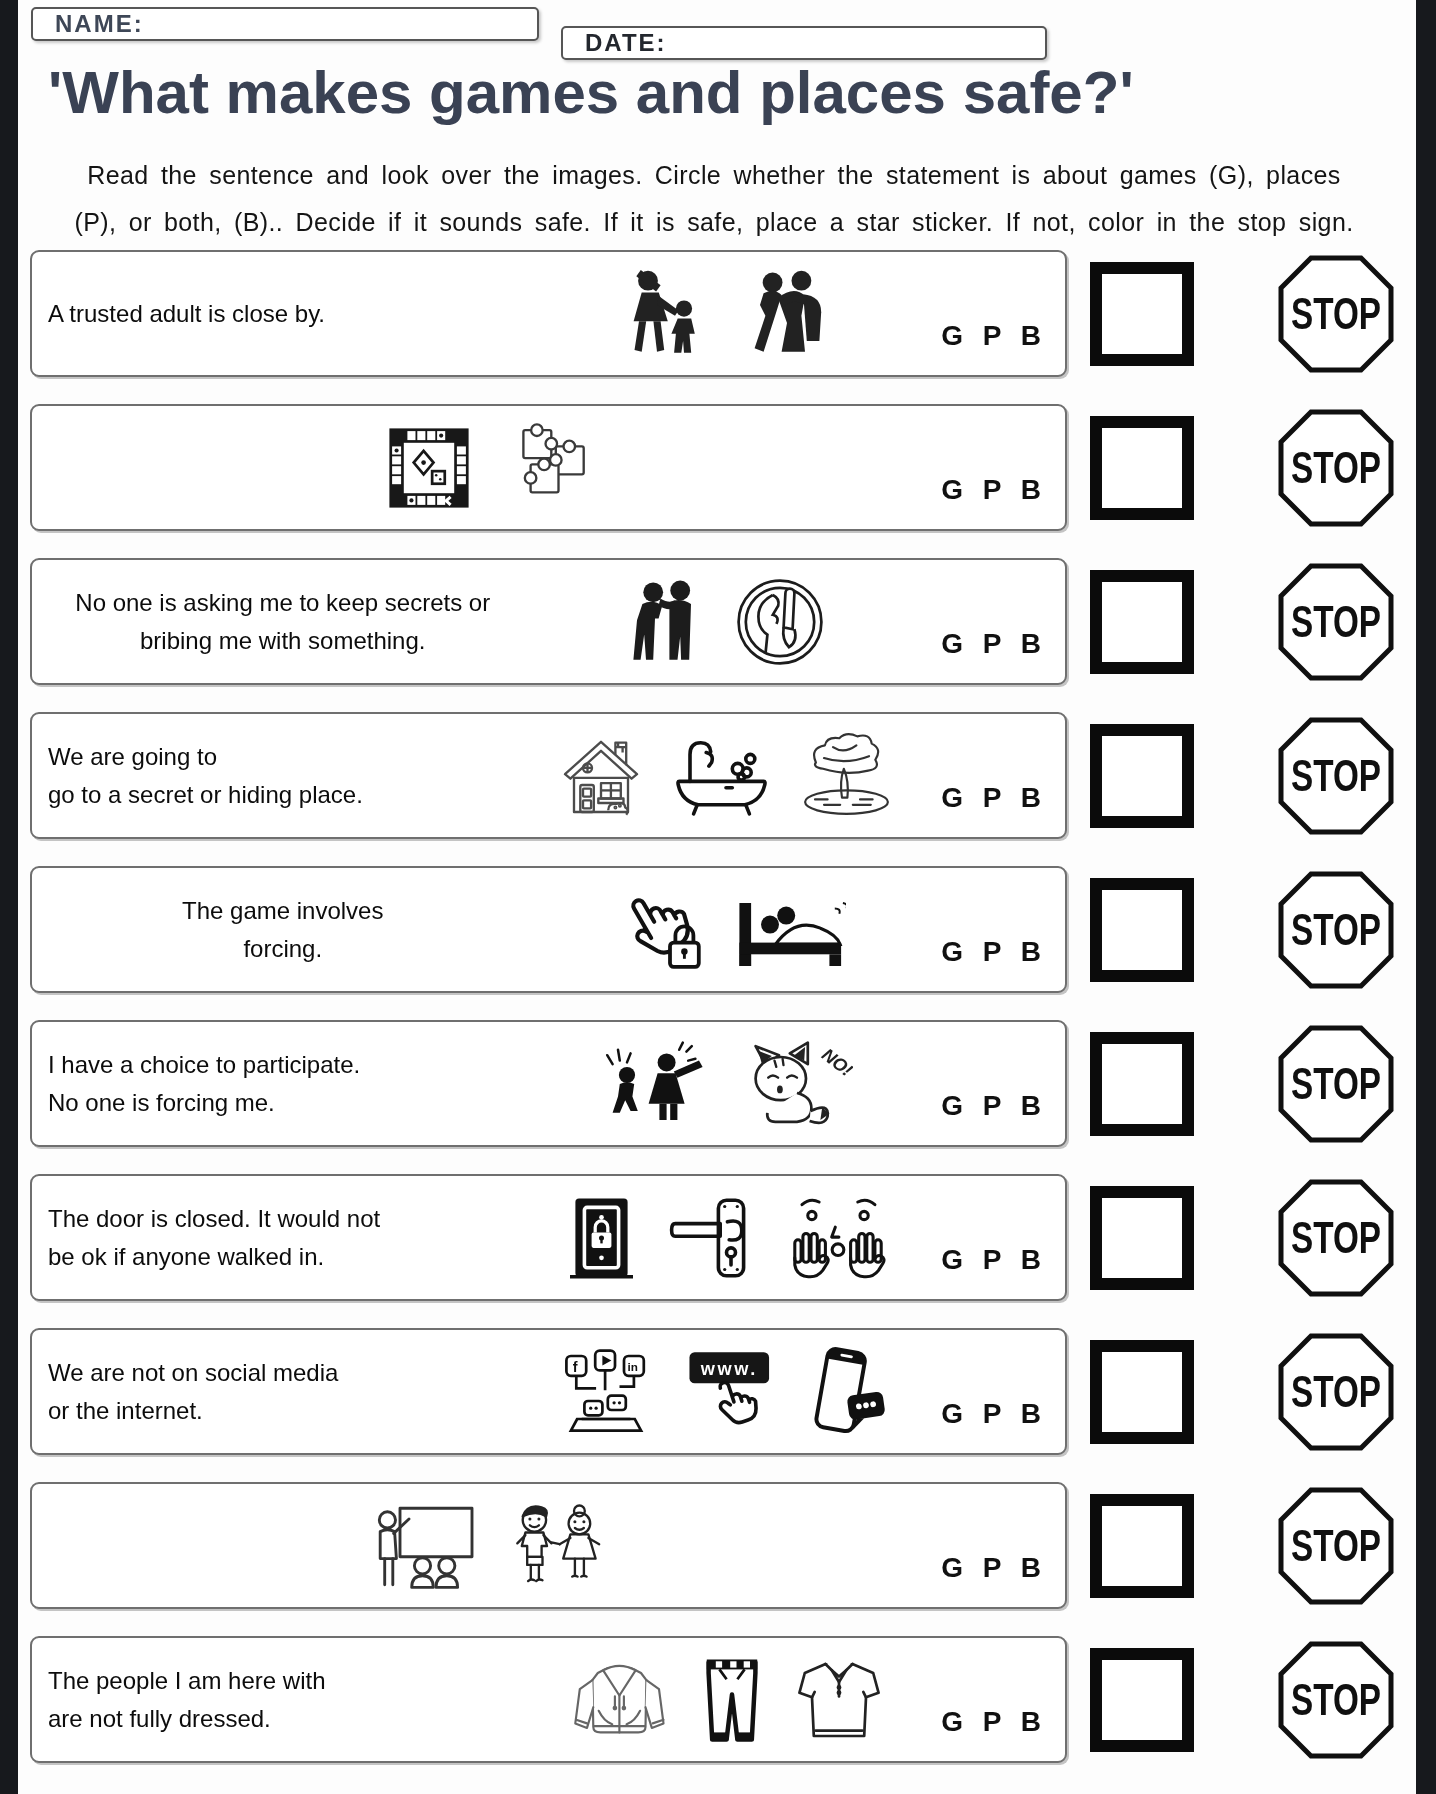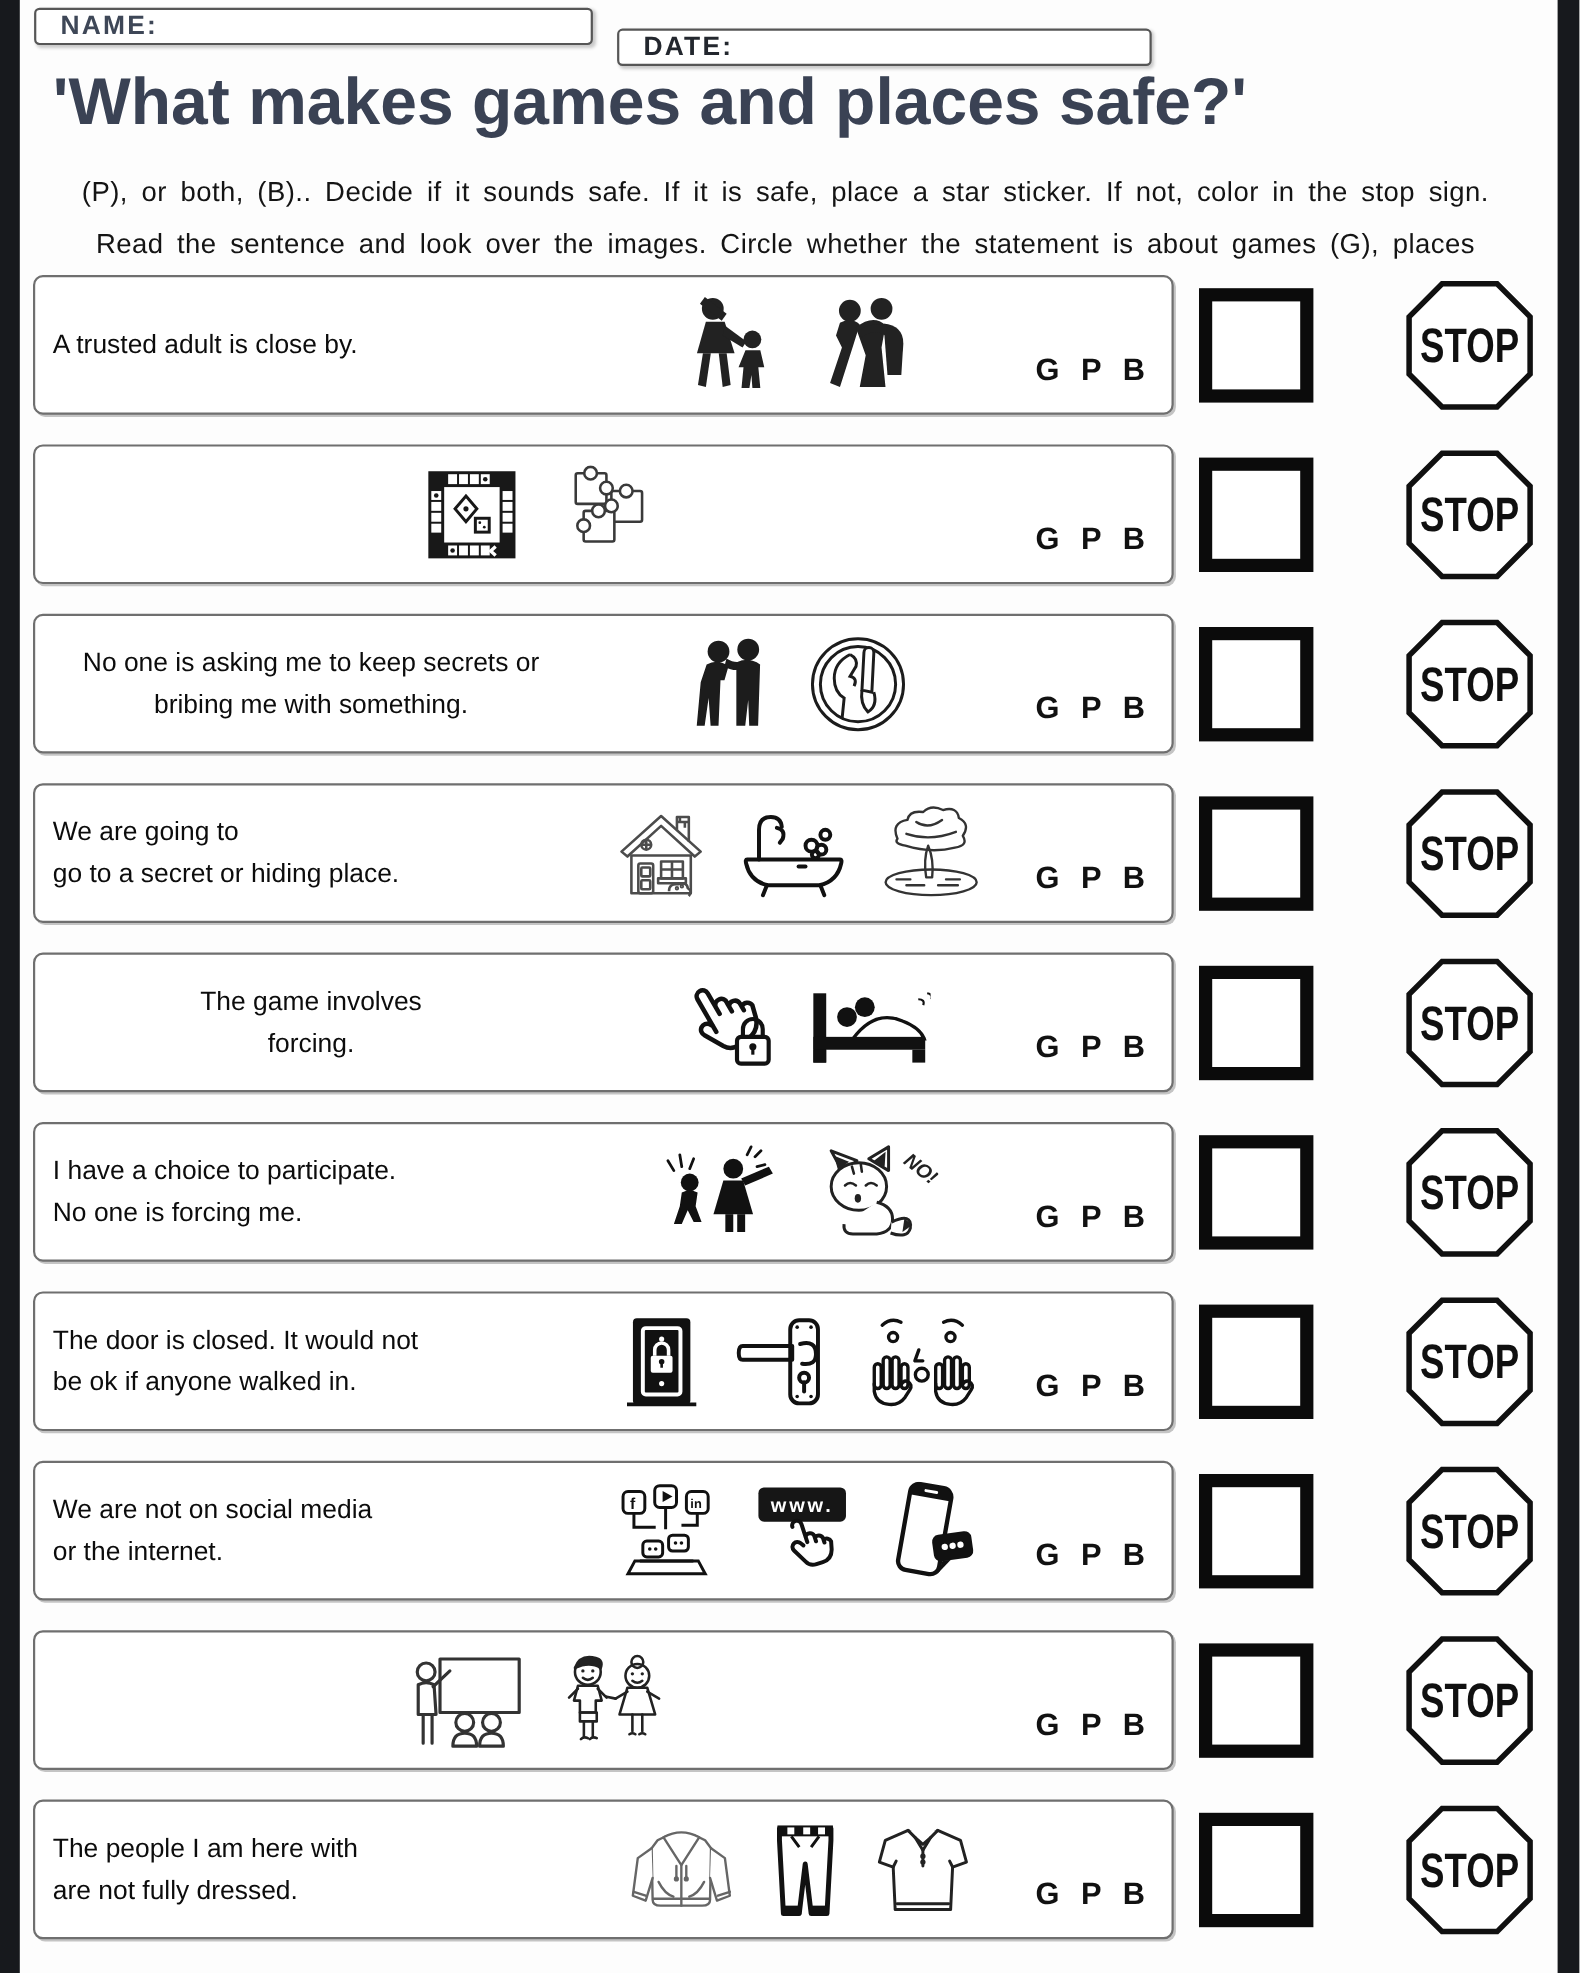"(P), or both, (B).. Decide" div { order: before "Read the sentence and look" -> after "Read the sentence and look" }
